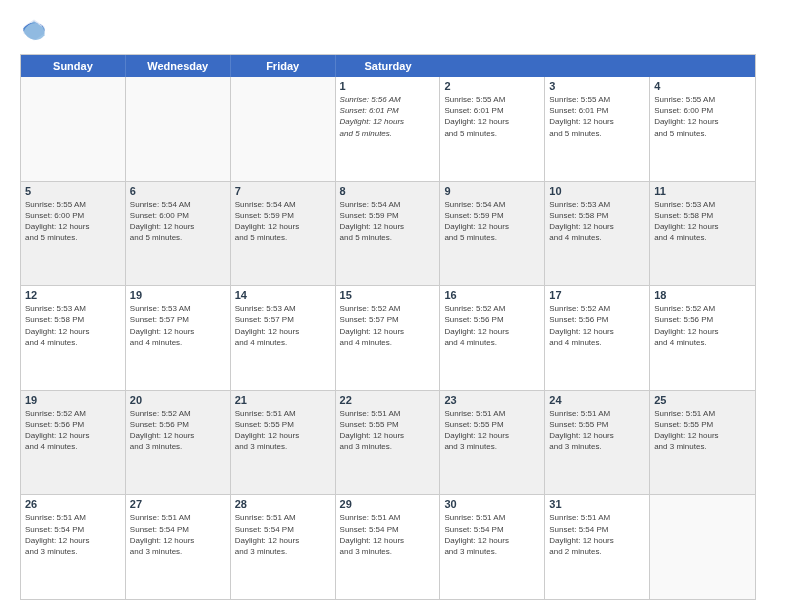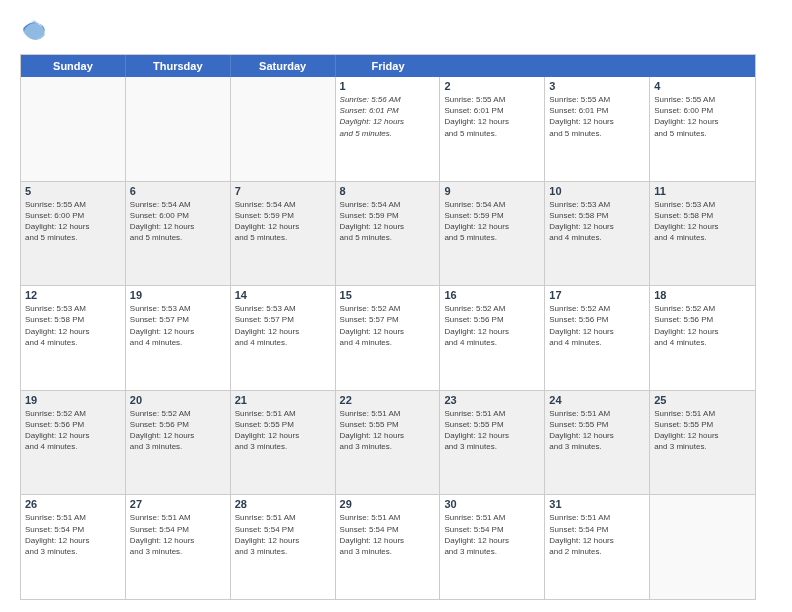"Wednesday" div.cal-header-cell { html: none -> <div>Wednesday</div> }
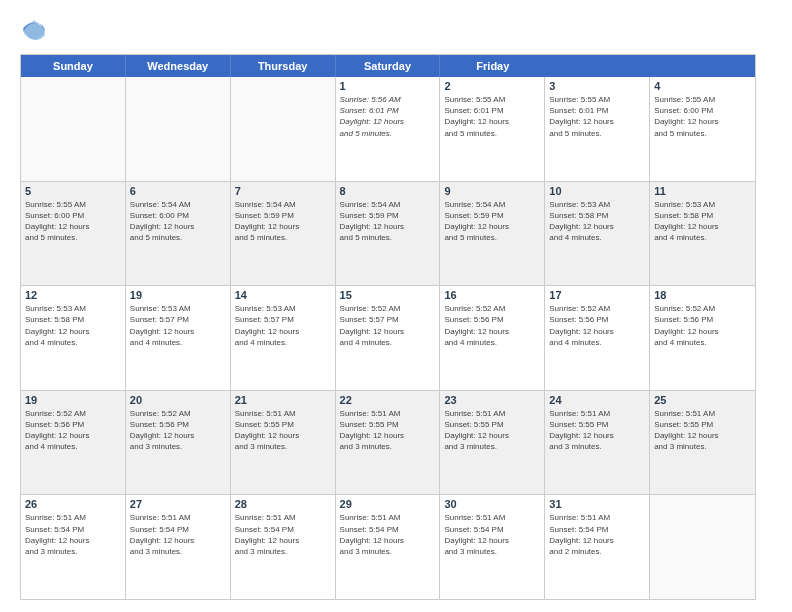"Thursday" div.cal-header-cell { html: <div>Thursday</div> -> none }
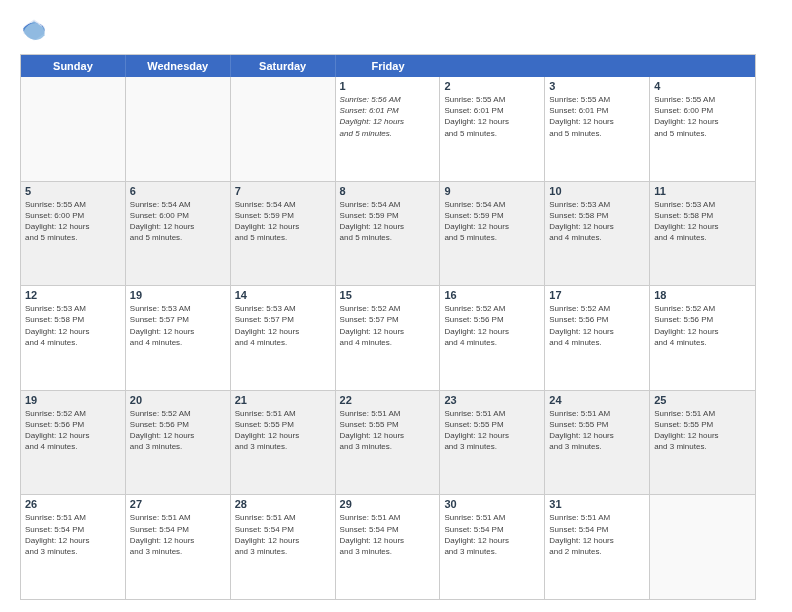"Saturday" div.cal-header-cell { order: before "Friday" -> after "Friday" }
